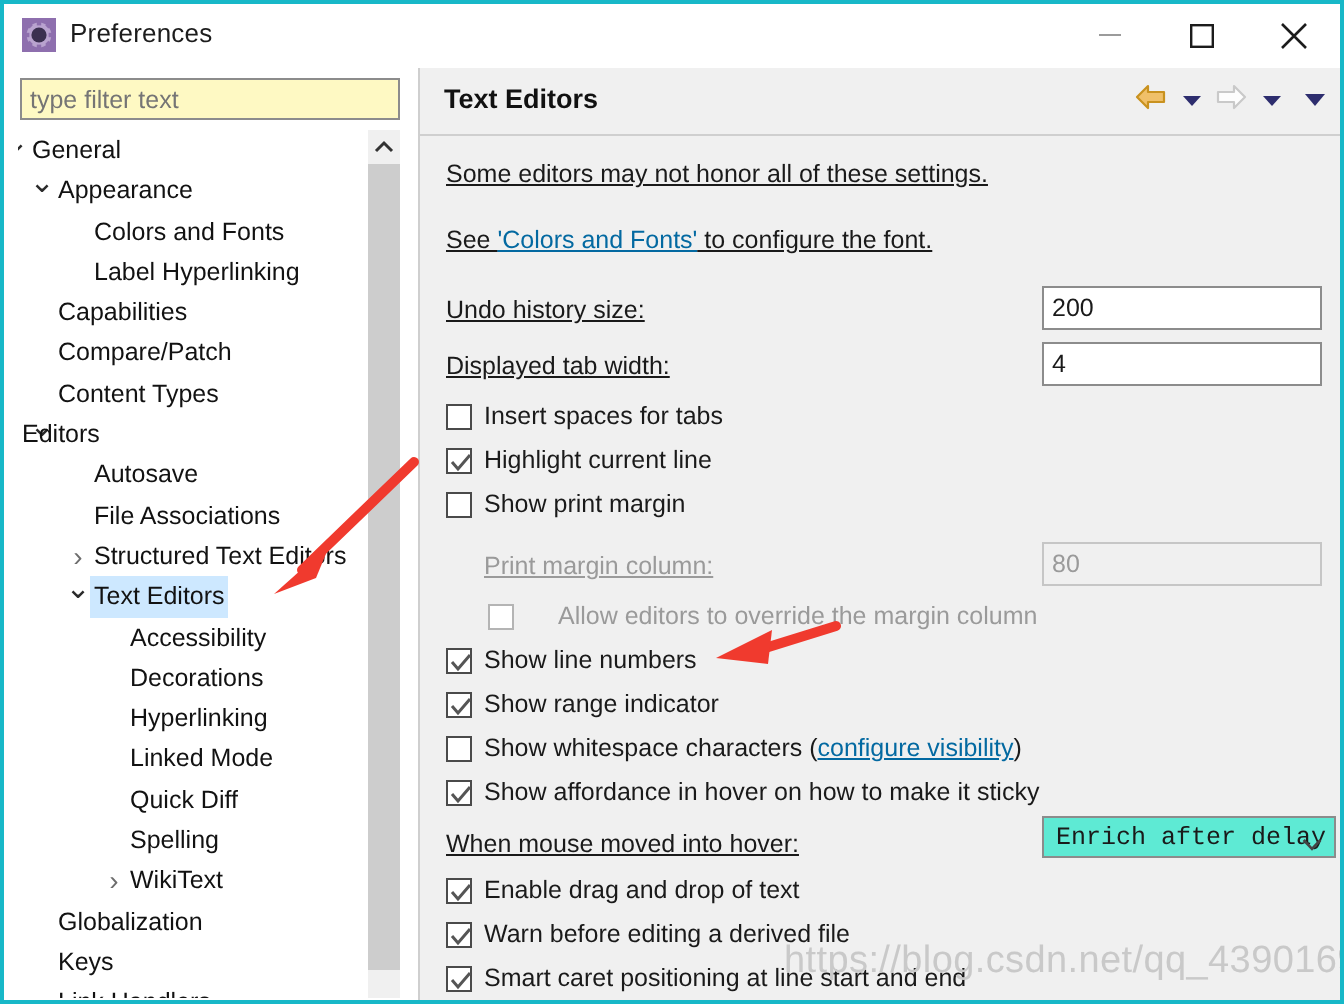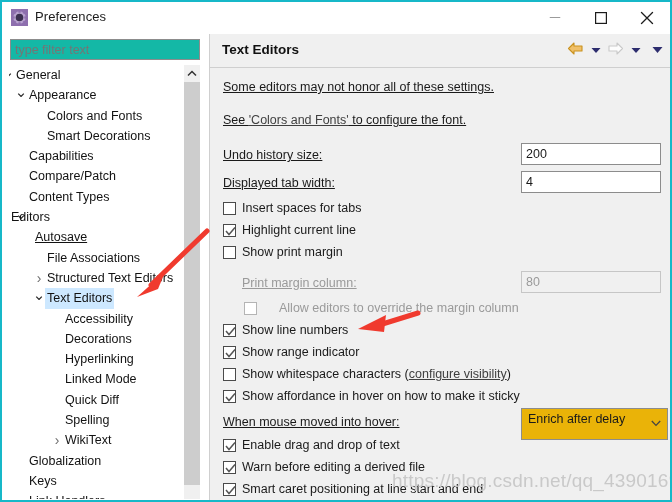"type filter text" .filterbox { background: #14b8a6 -> #fef9c3 }
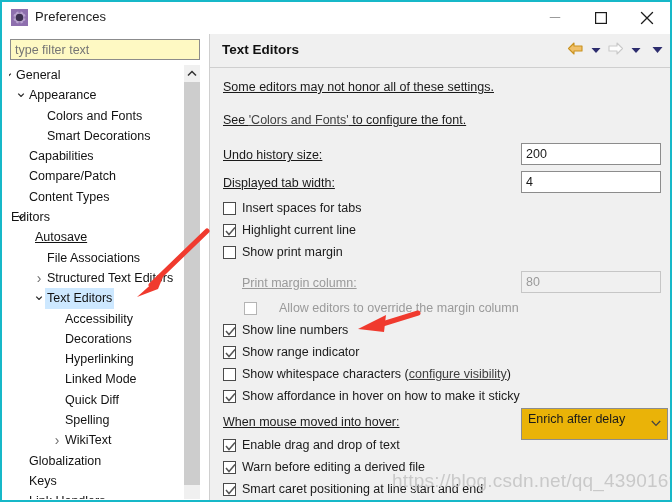"'Colors and Fonts'" .lnk { color: #404040 -> #0369a1 }
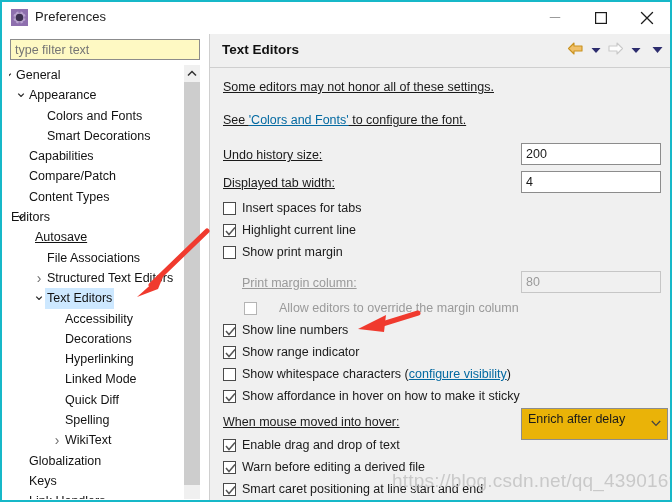"Smart Decorations" span.tl { text: Smart Decorations -> Label Hyperlinking }
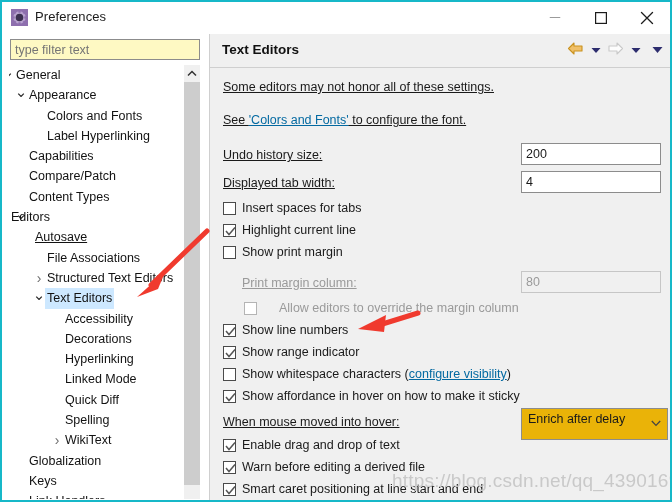"Autosave" span.tl { margin-left: 24px -> 36px; text-decoration: underline -> none }
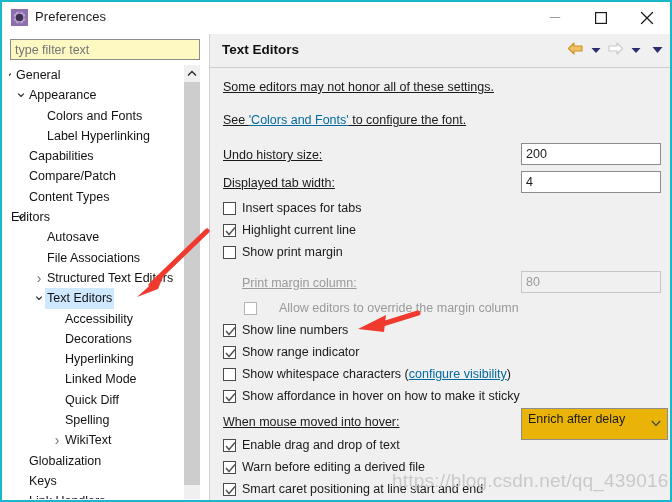"Enrich after delay" .combo { background: #eab308 -> #5eead4; font-family: none -> Liberation Mono, monospace; height: 32px -> 21px }
